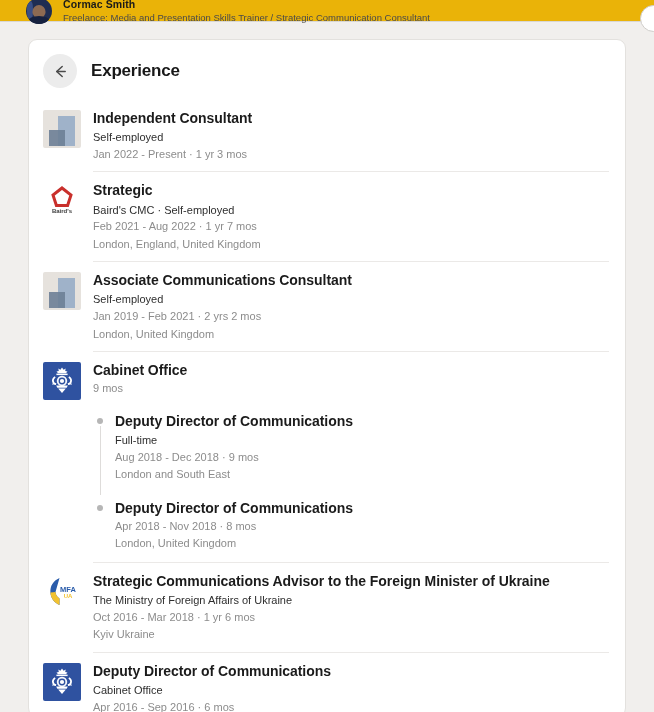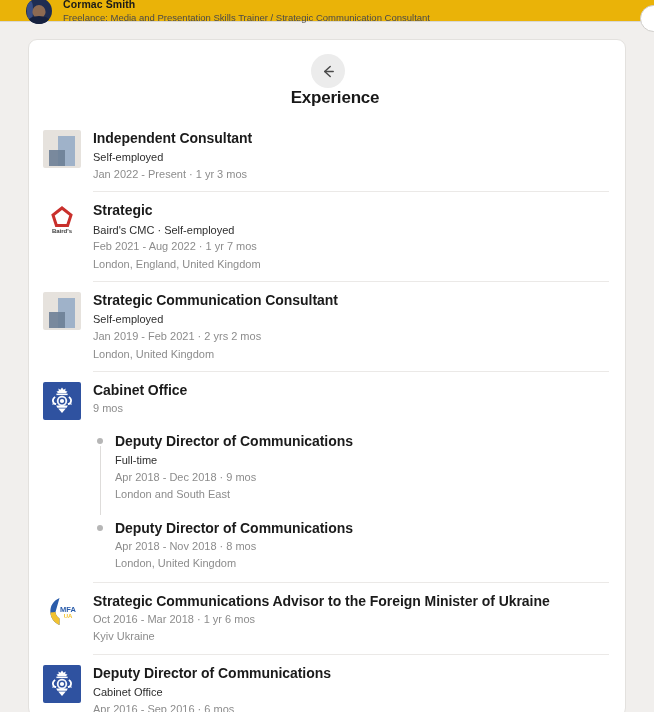"Experience" .card-head { flex-direction: column -> none }
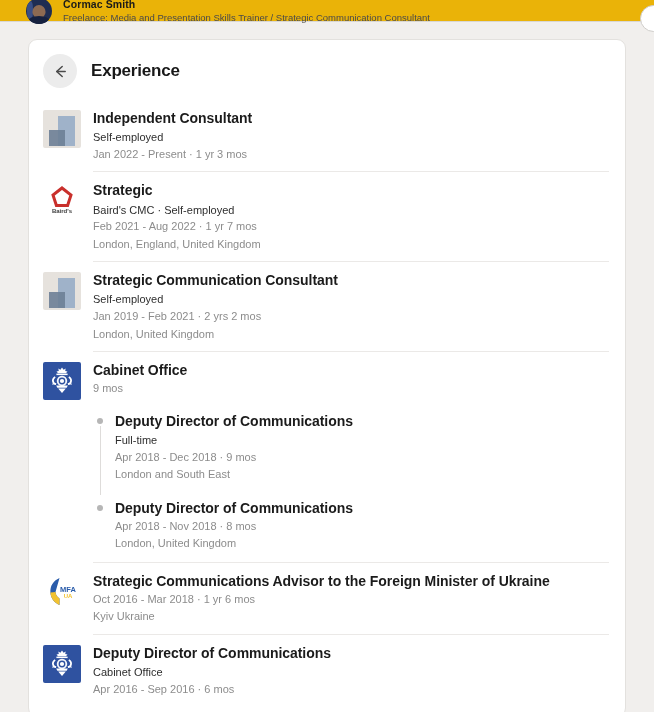"Strategic Communication Consultant" div.exp-title { text: Strategic Communication -> Associate Communications }
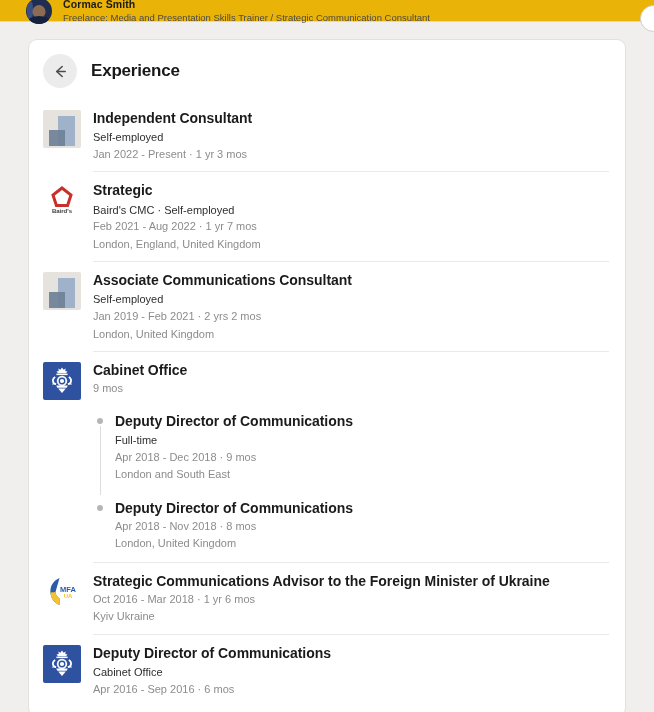"Apr 2018 - Dec 2018" div.exp-meta { text: Apr -> Aug }
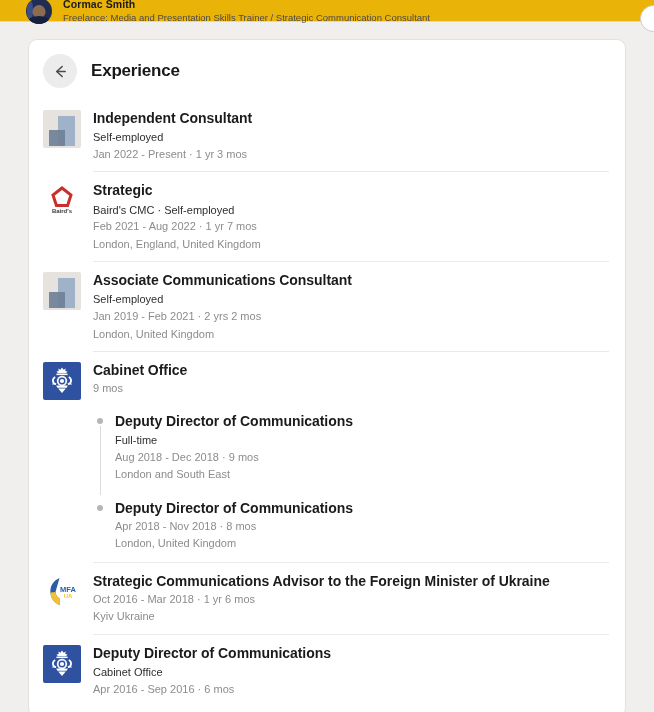"The Ministry of Foreign Affairs" div.exp-sub { html: none -> <div>The Ministry of Foreign Affairs of Ukraine</div> }
